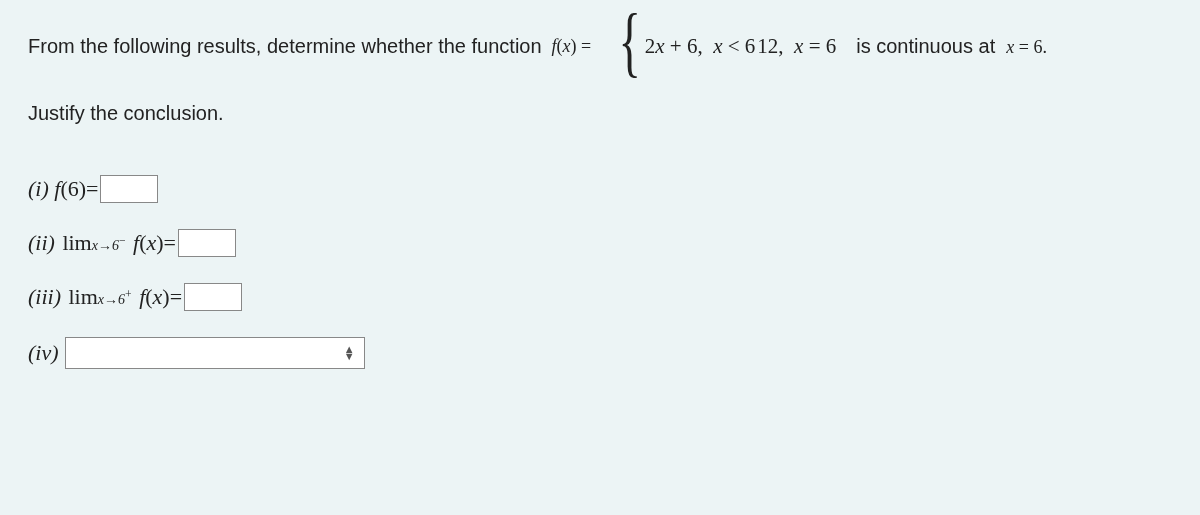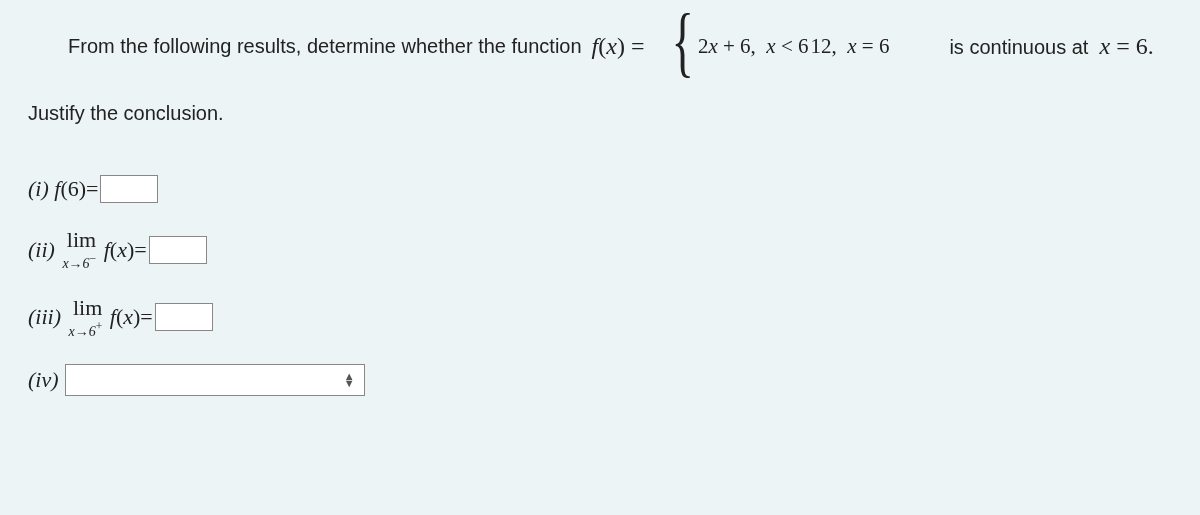"From the following results, determine" .prompt-text { margin-left: 40px -> none }
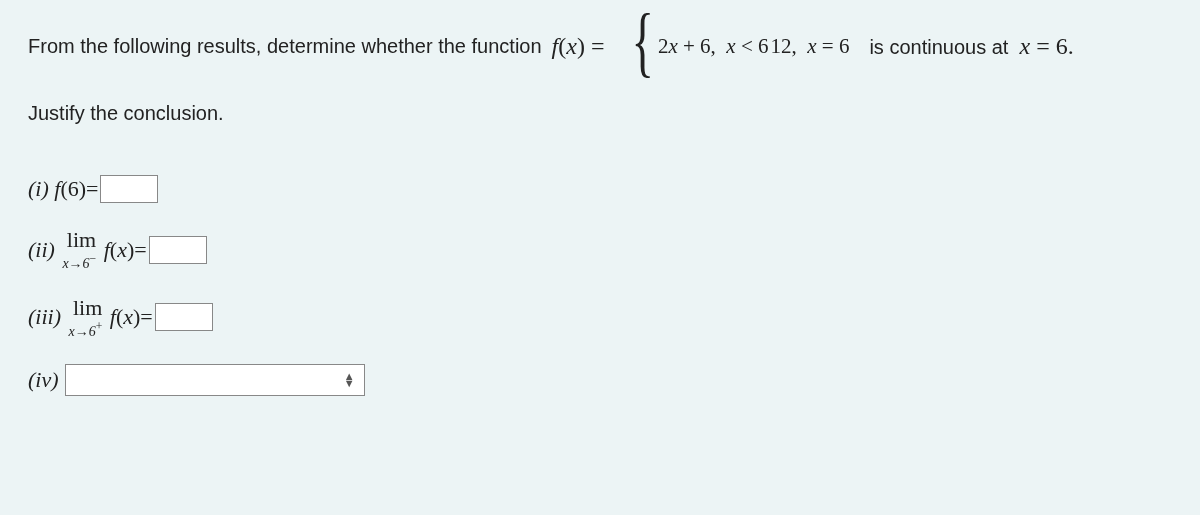"f(x) =" .math { font-size: 24px -> 18px }
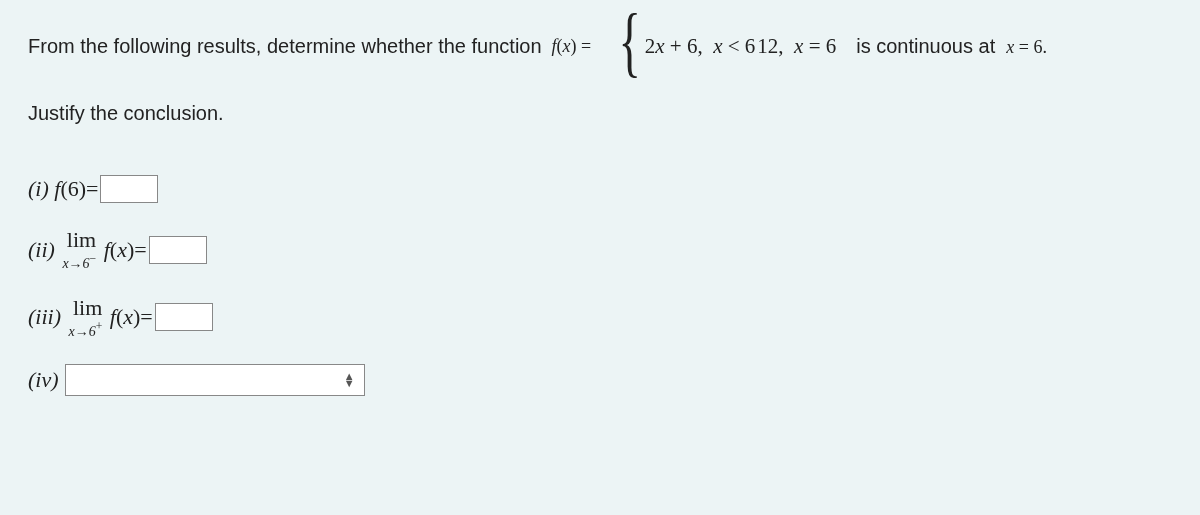"lim" .limit-box { align-items: flex-end -> center; flex-direction: column -> row }
